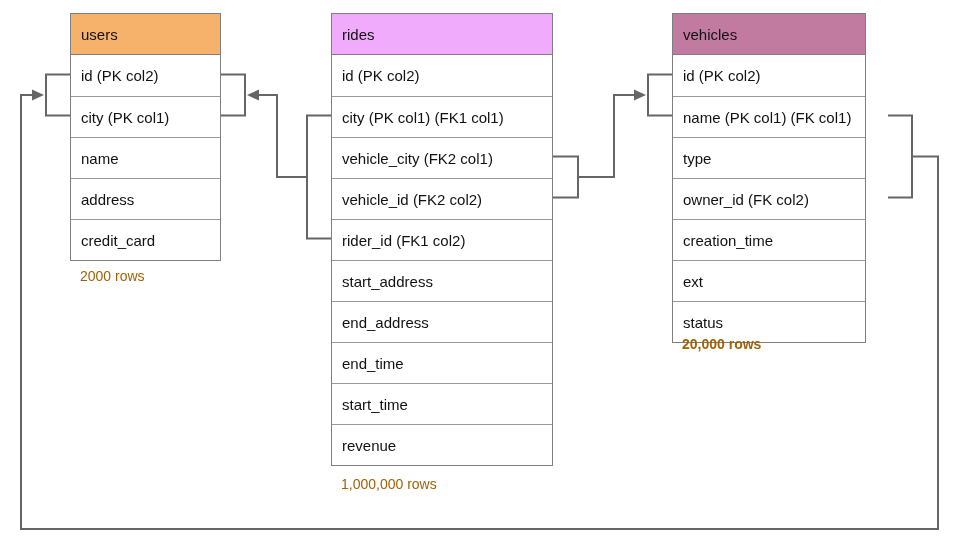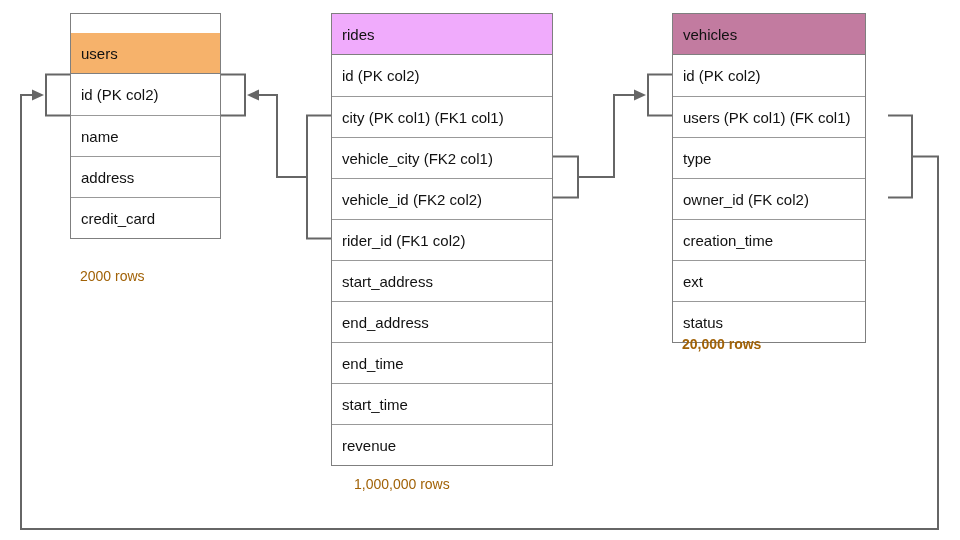"users" div.thead { margin-top: 19px -> none }
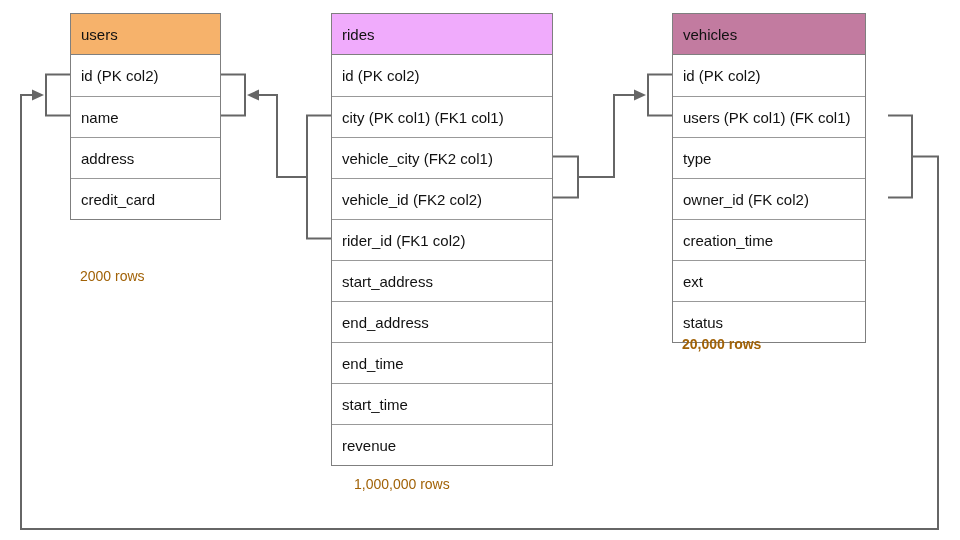"city (PK col1)" div.row { html: none -> <div>city (PK col1)</div> }
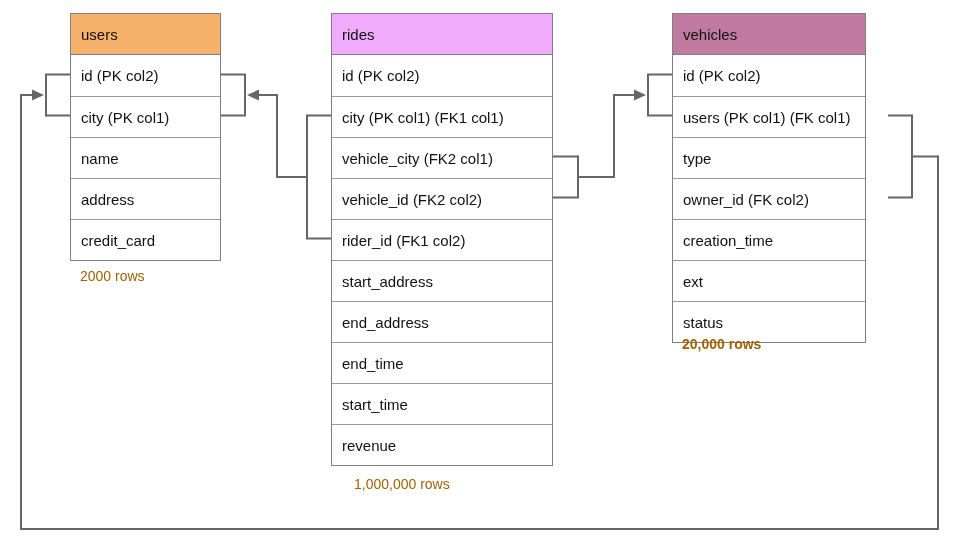"users (PK col1) (FK col1)" div.row { text: users -> name }
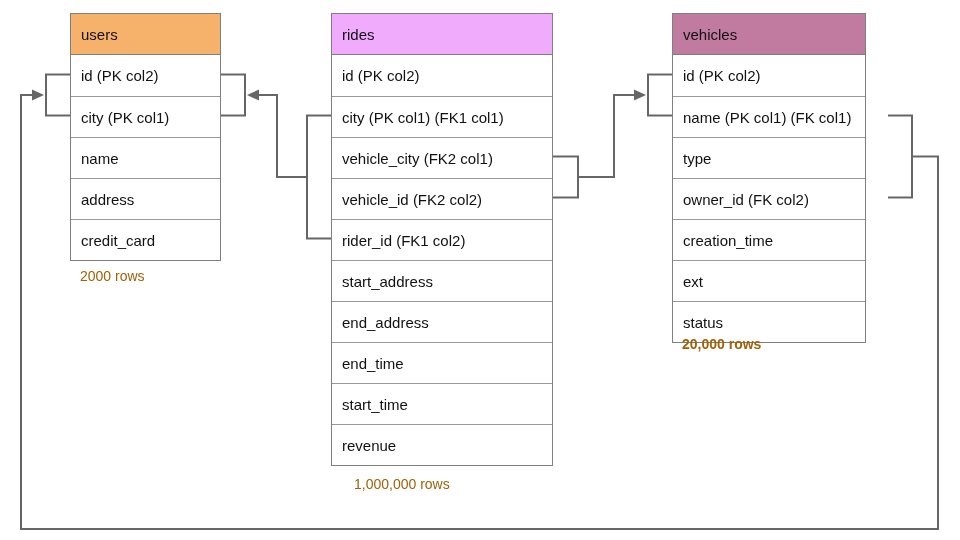"1,000,000 rows" div.rows-label { margin-left: 13px -> none }
